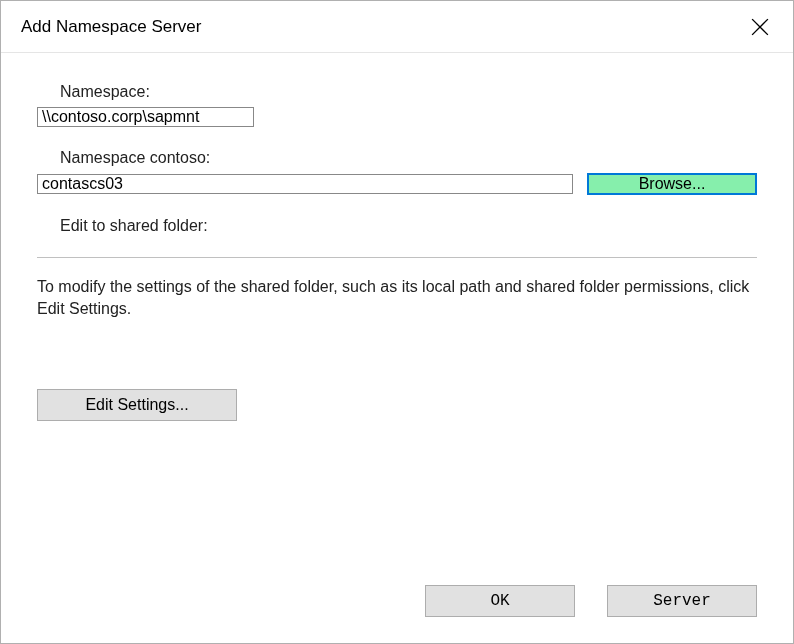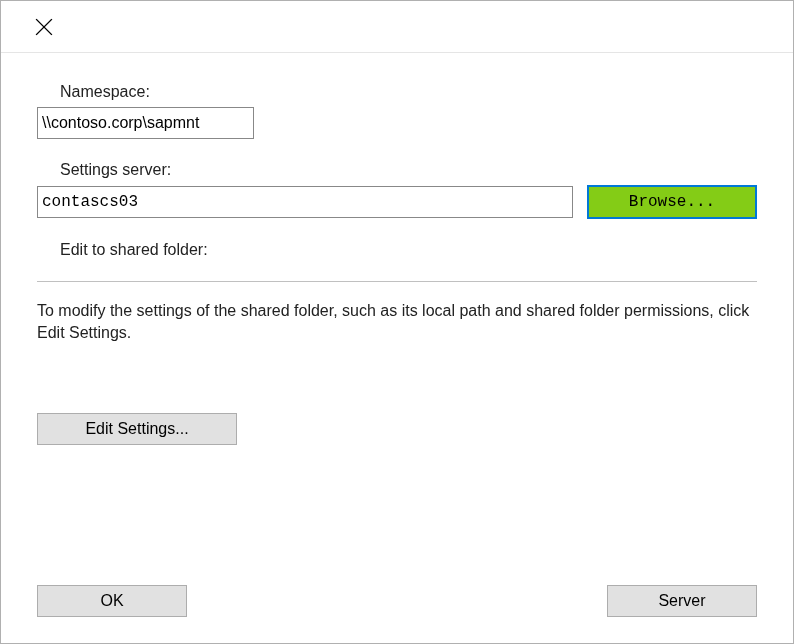"Add Namespace Server" span.titlebar-title { html: none -> <span>Add Namespace Server</span> }
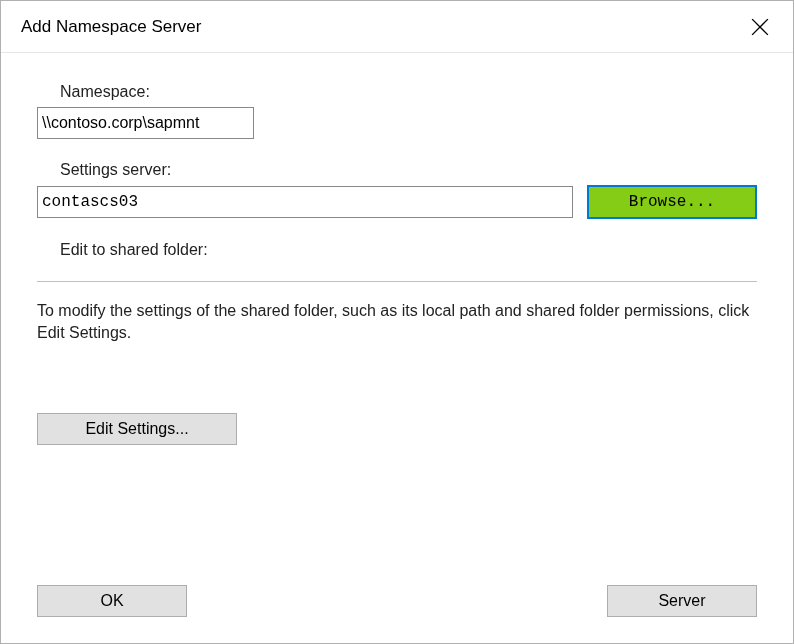"\\contoso.corp\sapmnt" .text-input { height: 32px -> 20px }
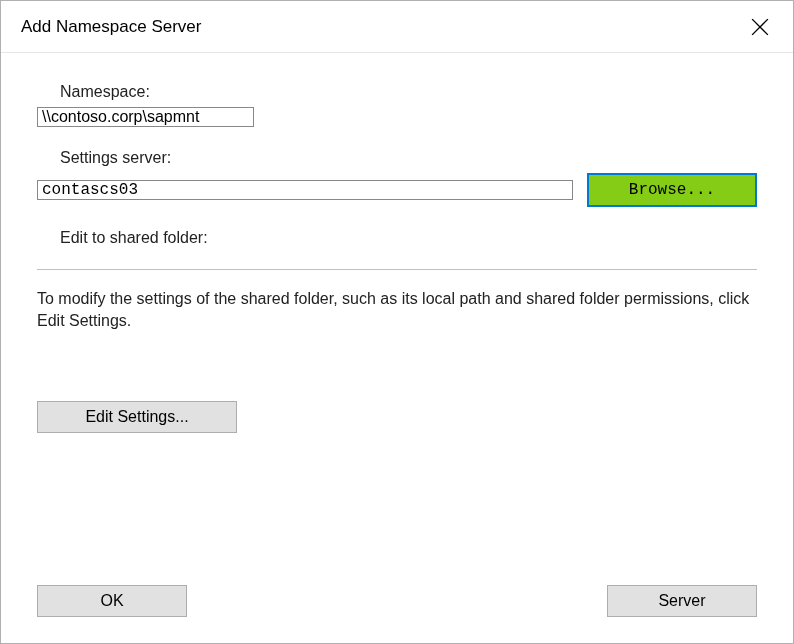"Settings server:" label { text: Settings server -> Namespace contoso }
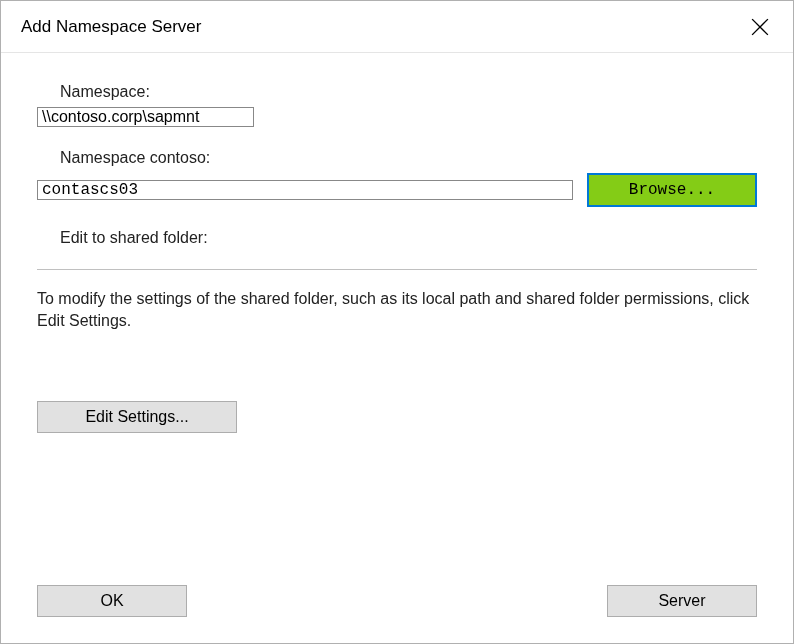"contascs03" .row { font-family: Liberation Mono, monospace -> none }
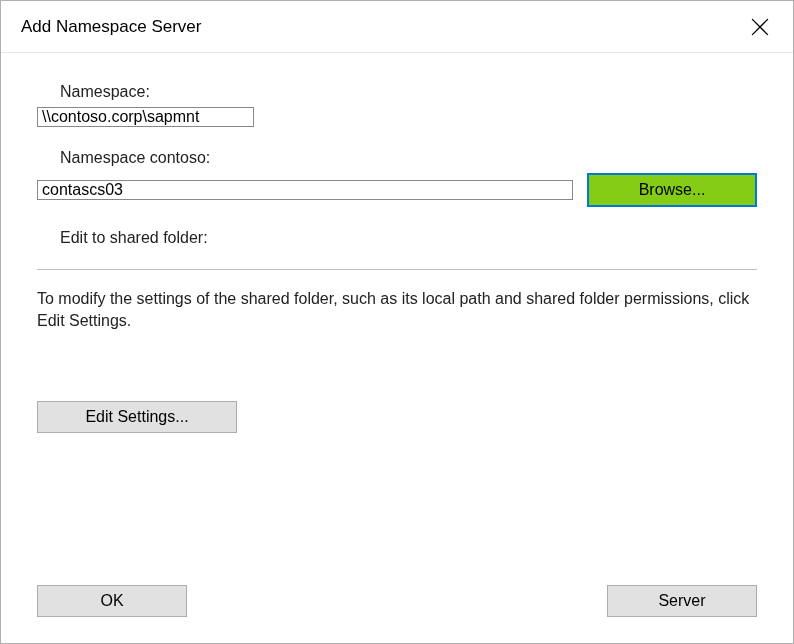"Browse..." .btn.browse { background: #84cc16 -> #86efac; height: 34px -> 22px }
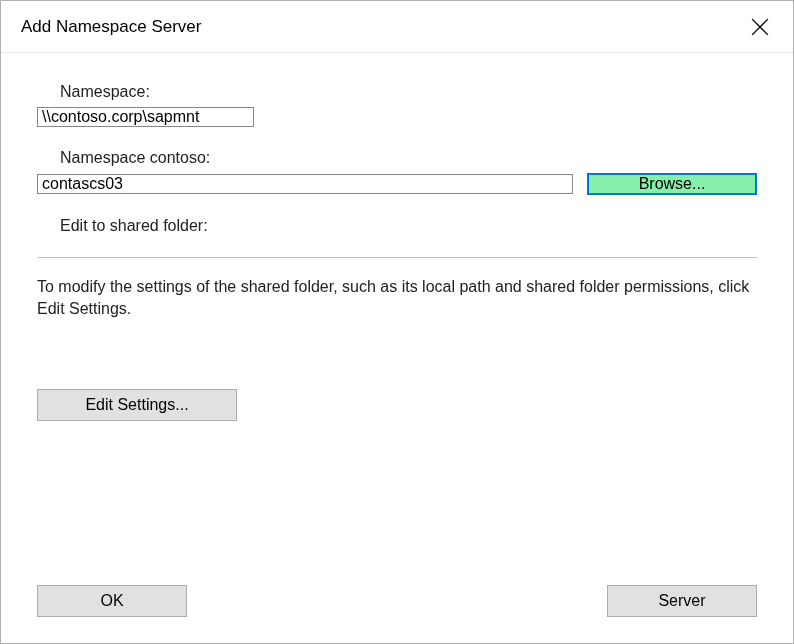"OK" .button-bar { font-family: none -> Liberation Mono, monospace; gap: 22px -> 32px; justify-content: space-between -> flex-end }
